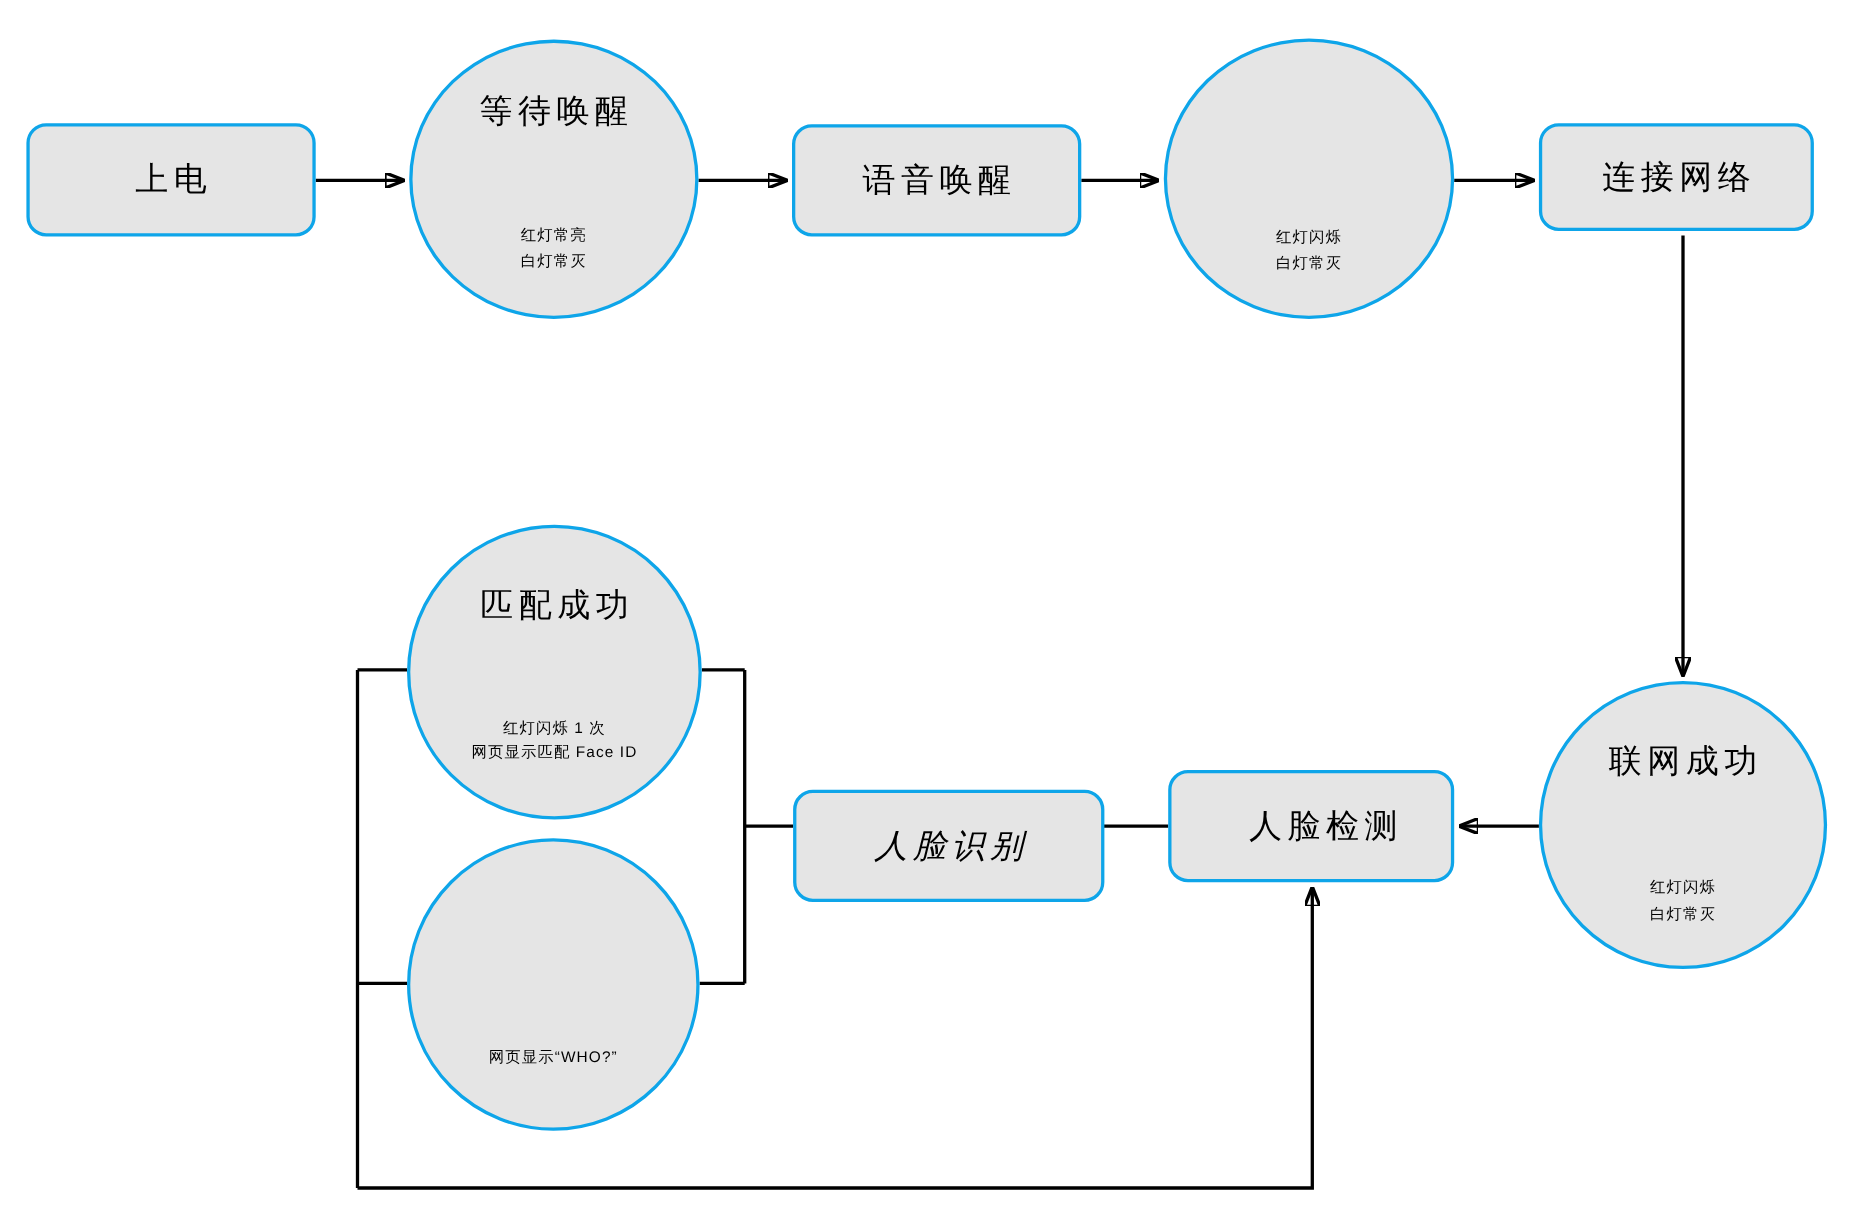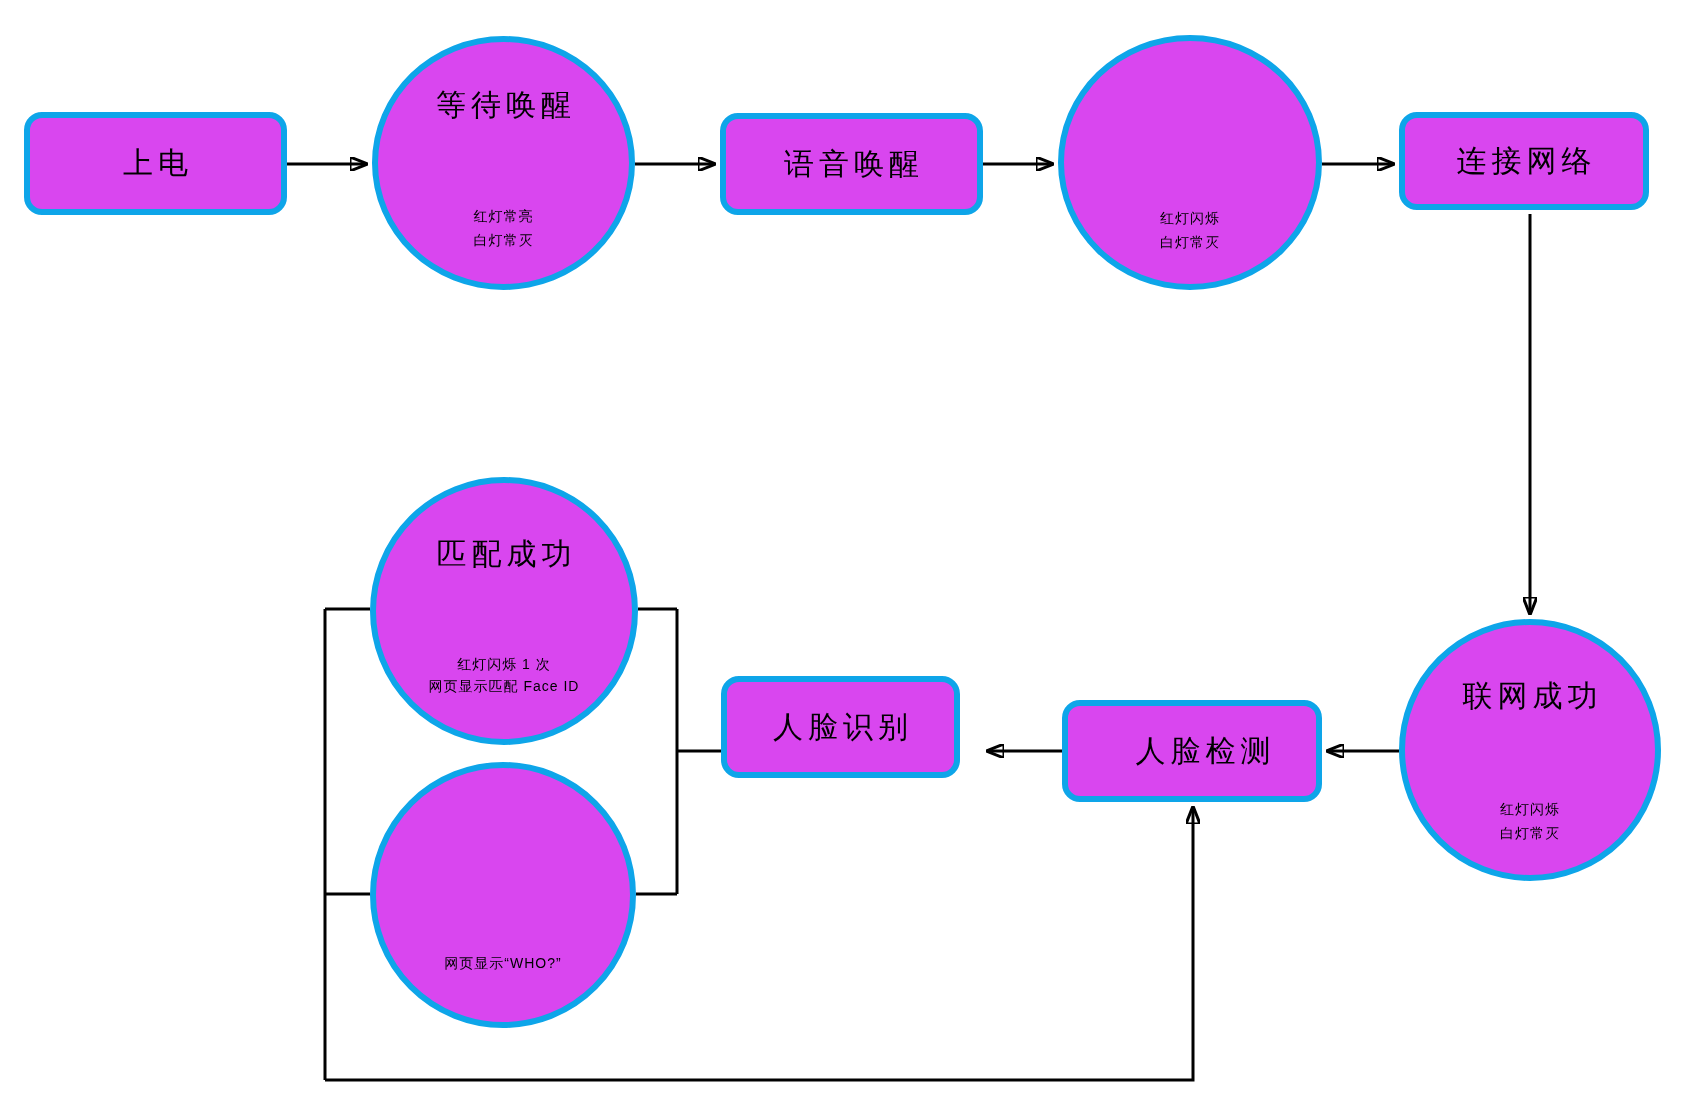"等待唤醒" .node { background: #d946ef -> #e5e5e5; border: 6px solid #0ea5e9 -> 3px solid #0ea5e9 }
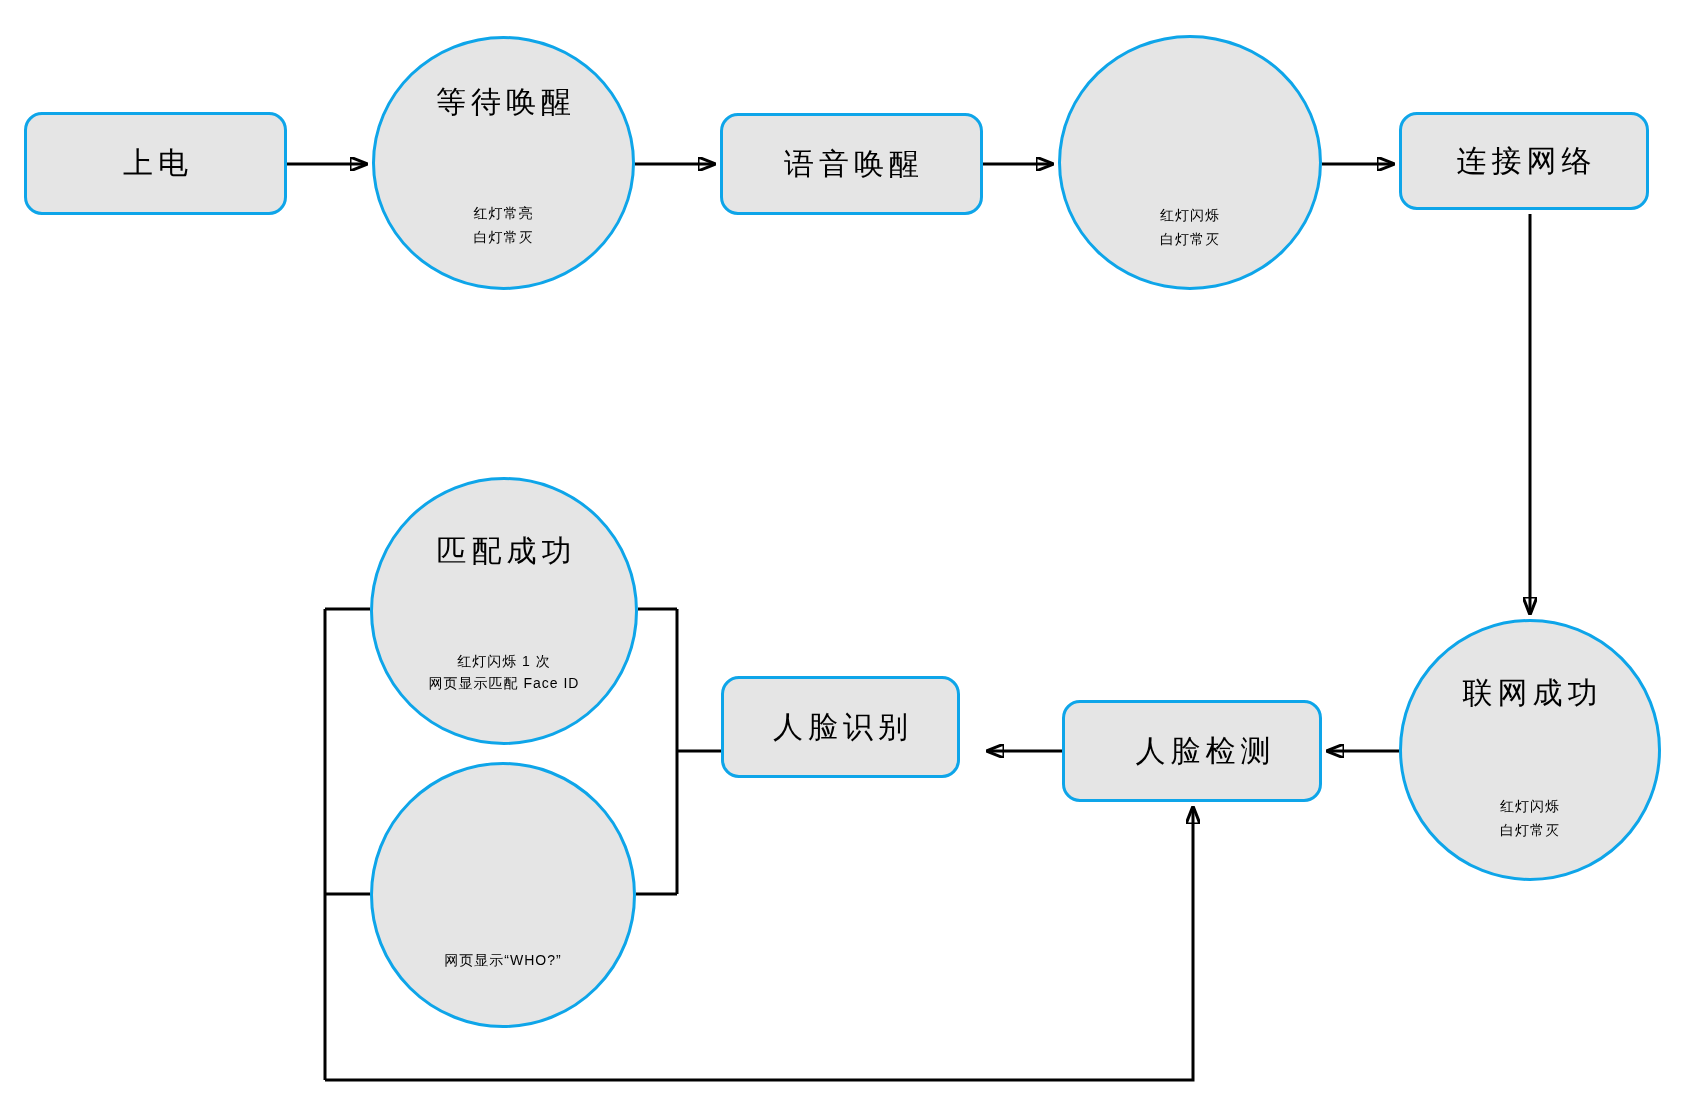"人脸识别" div.node { font-style: none -> italic; top: 676px -> 718px; width: 239px -> 283px }
